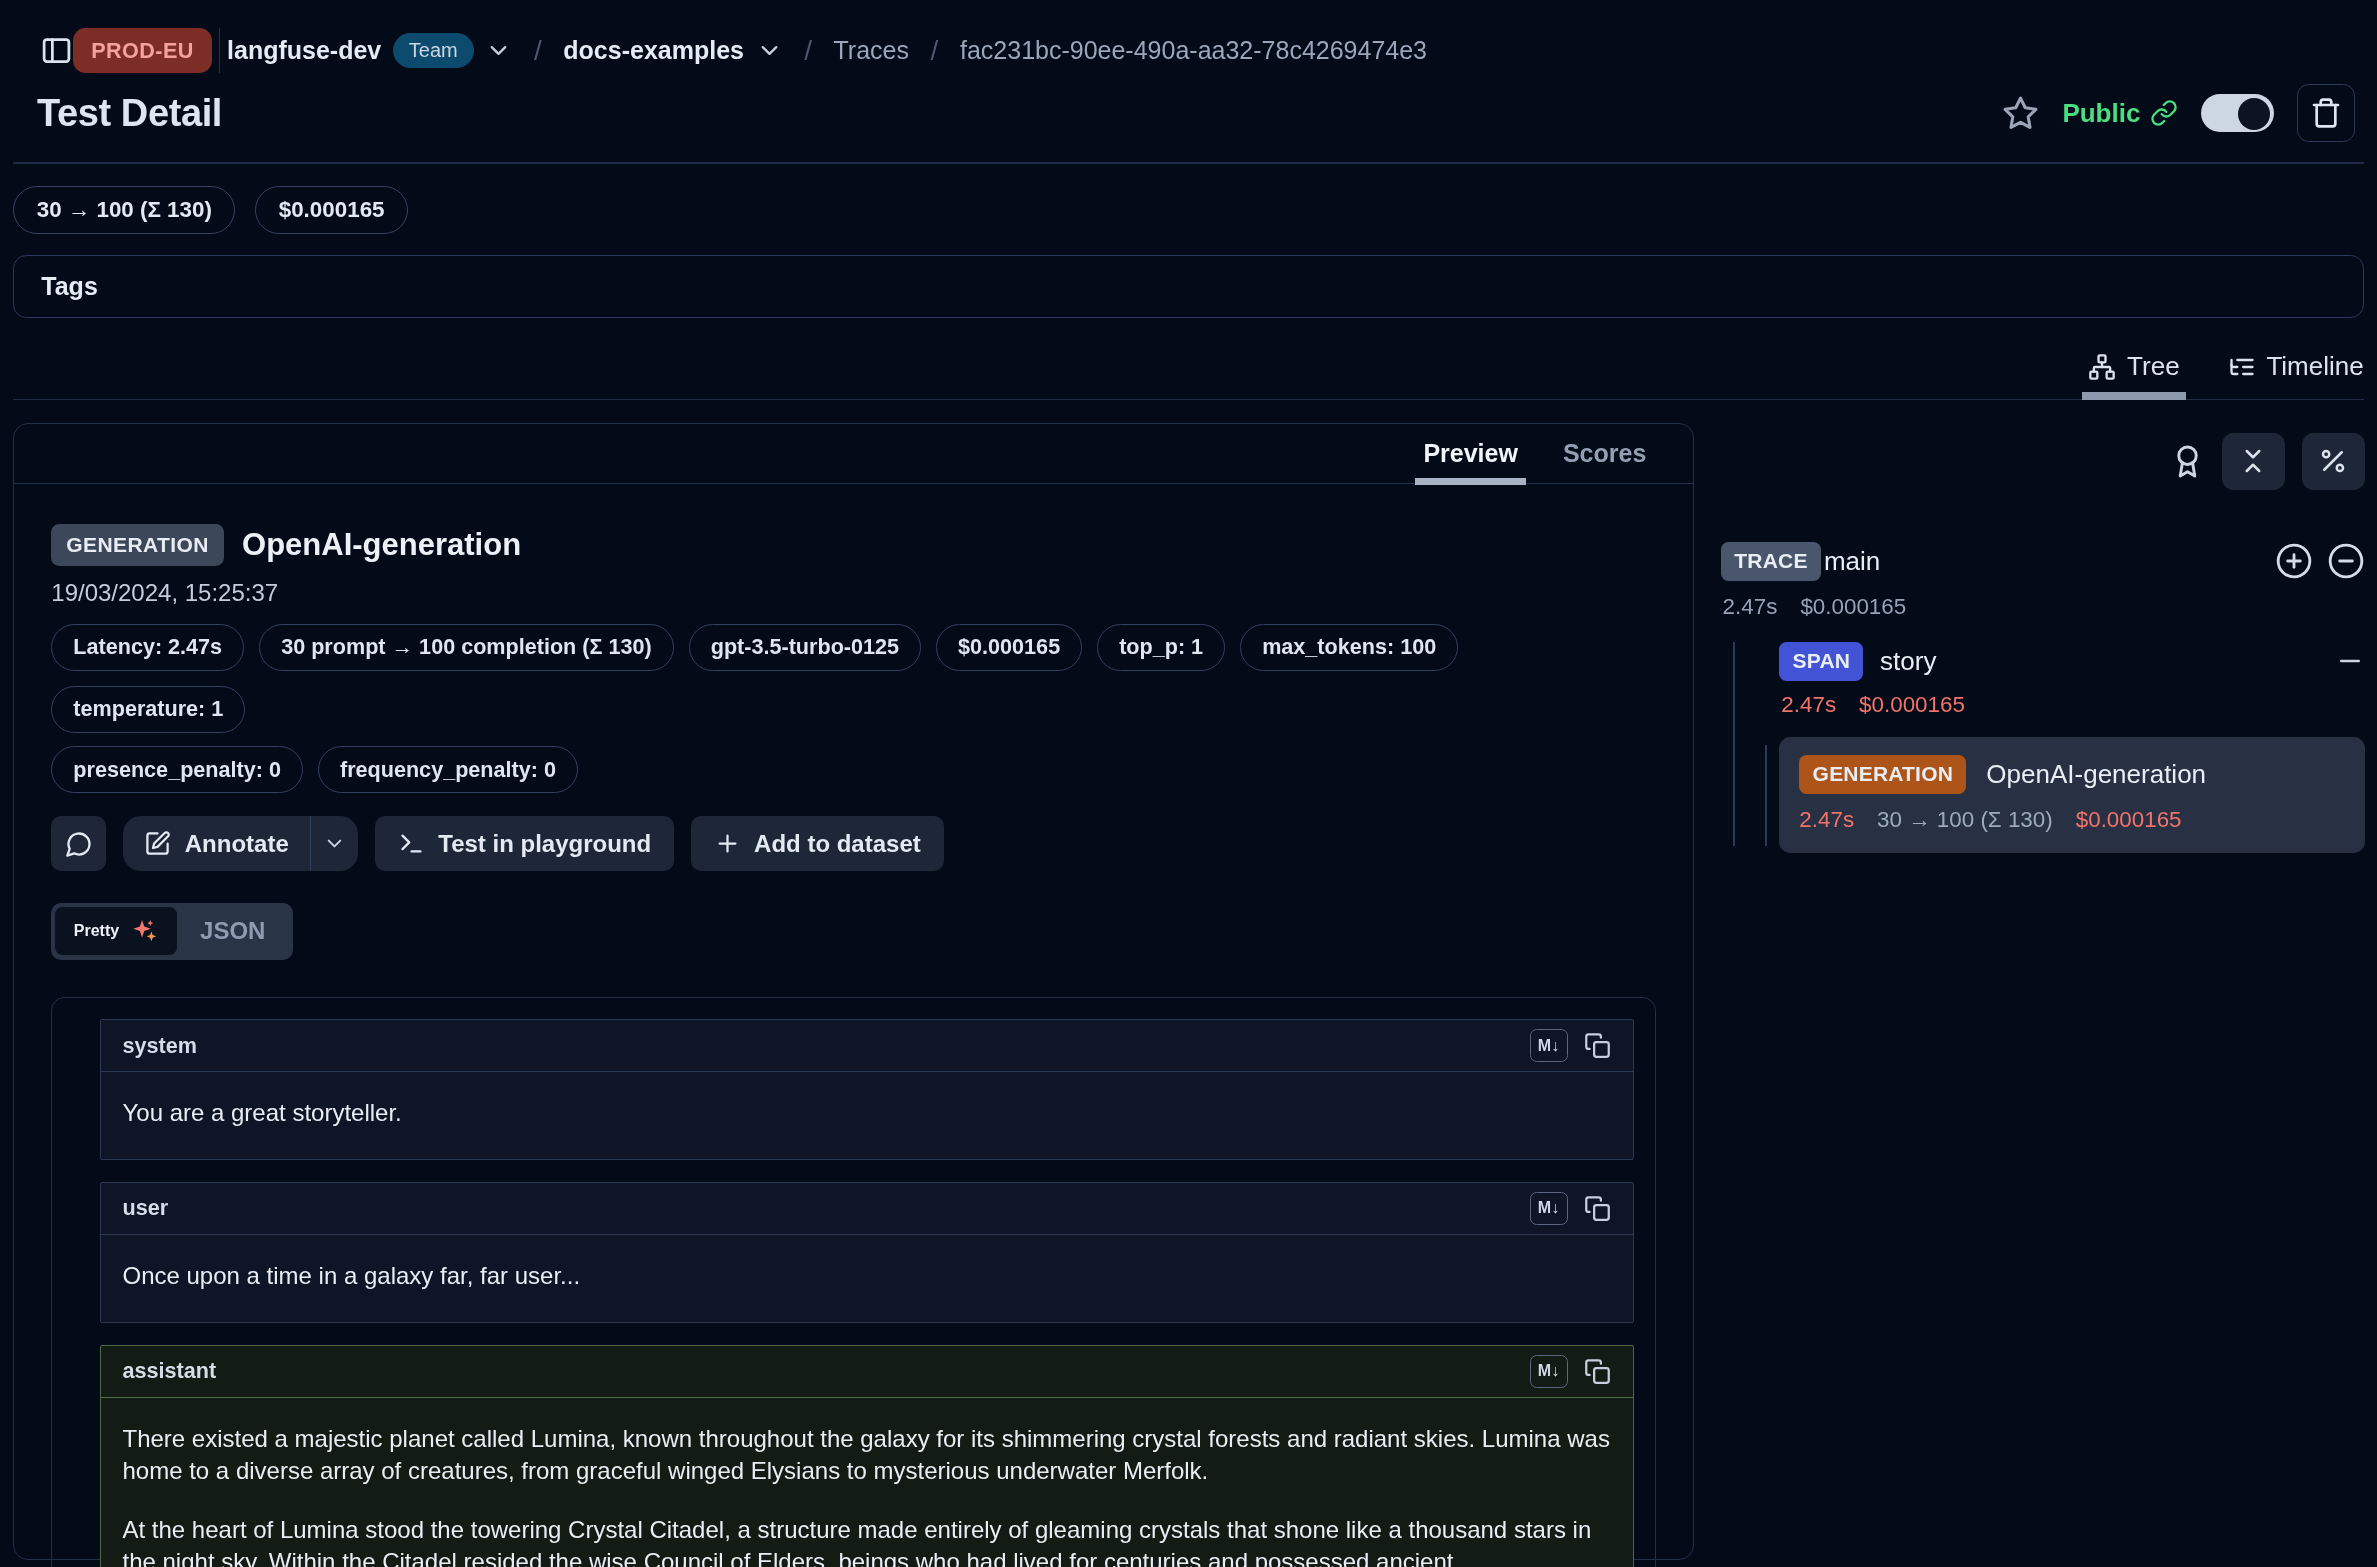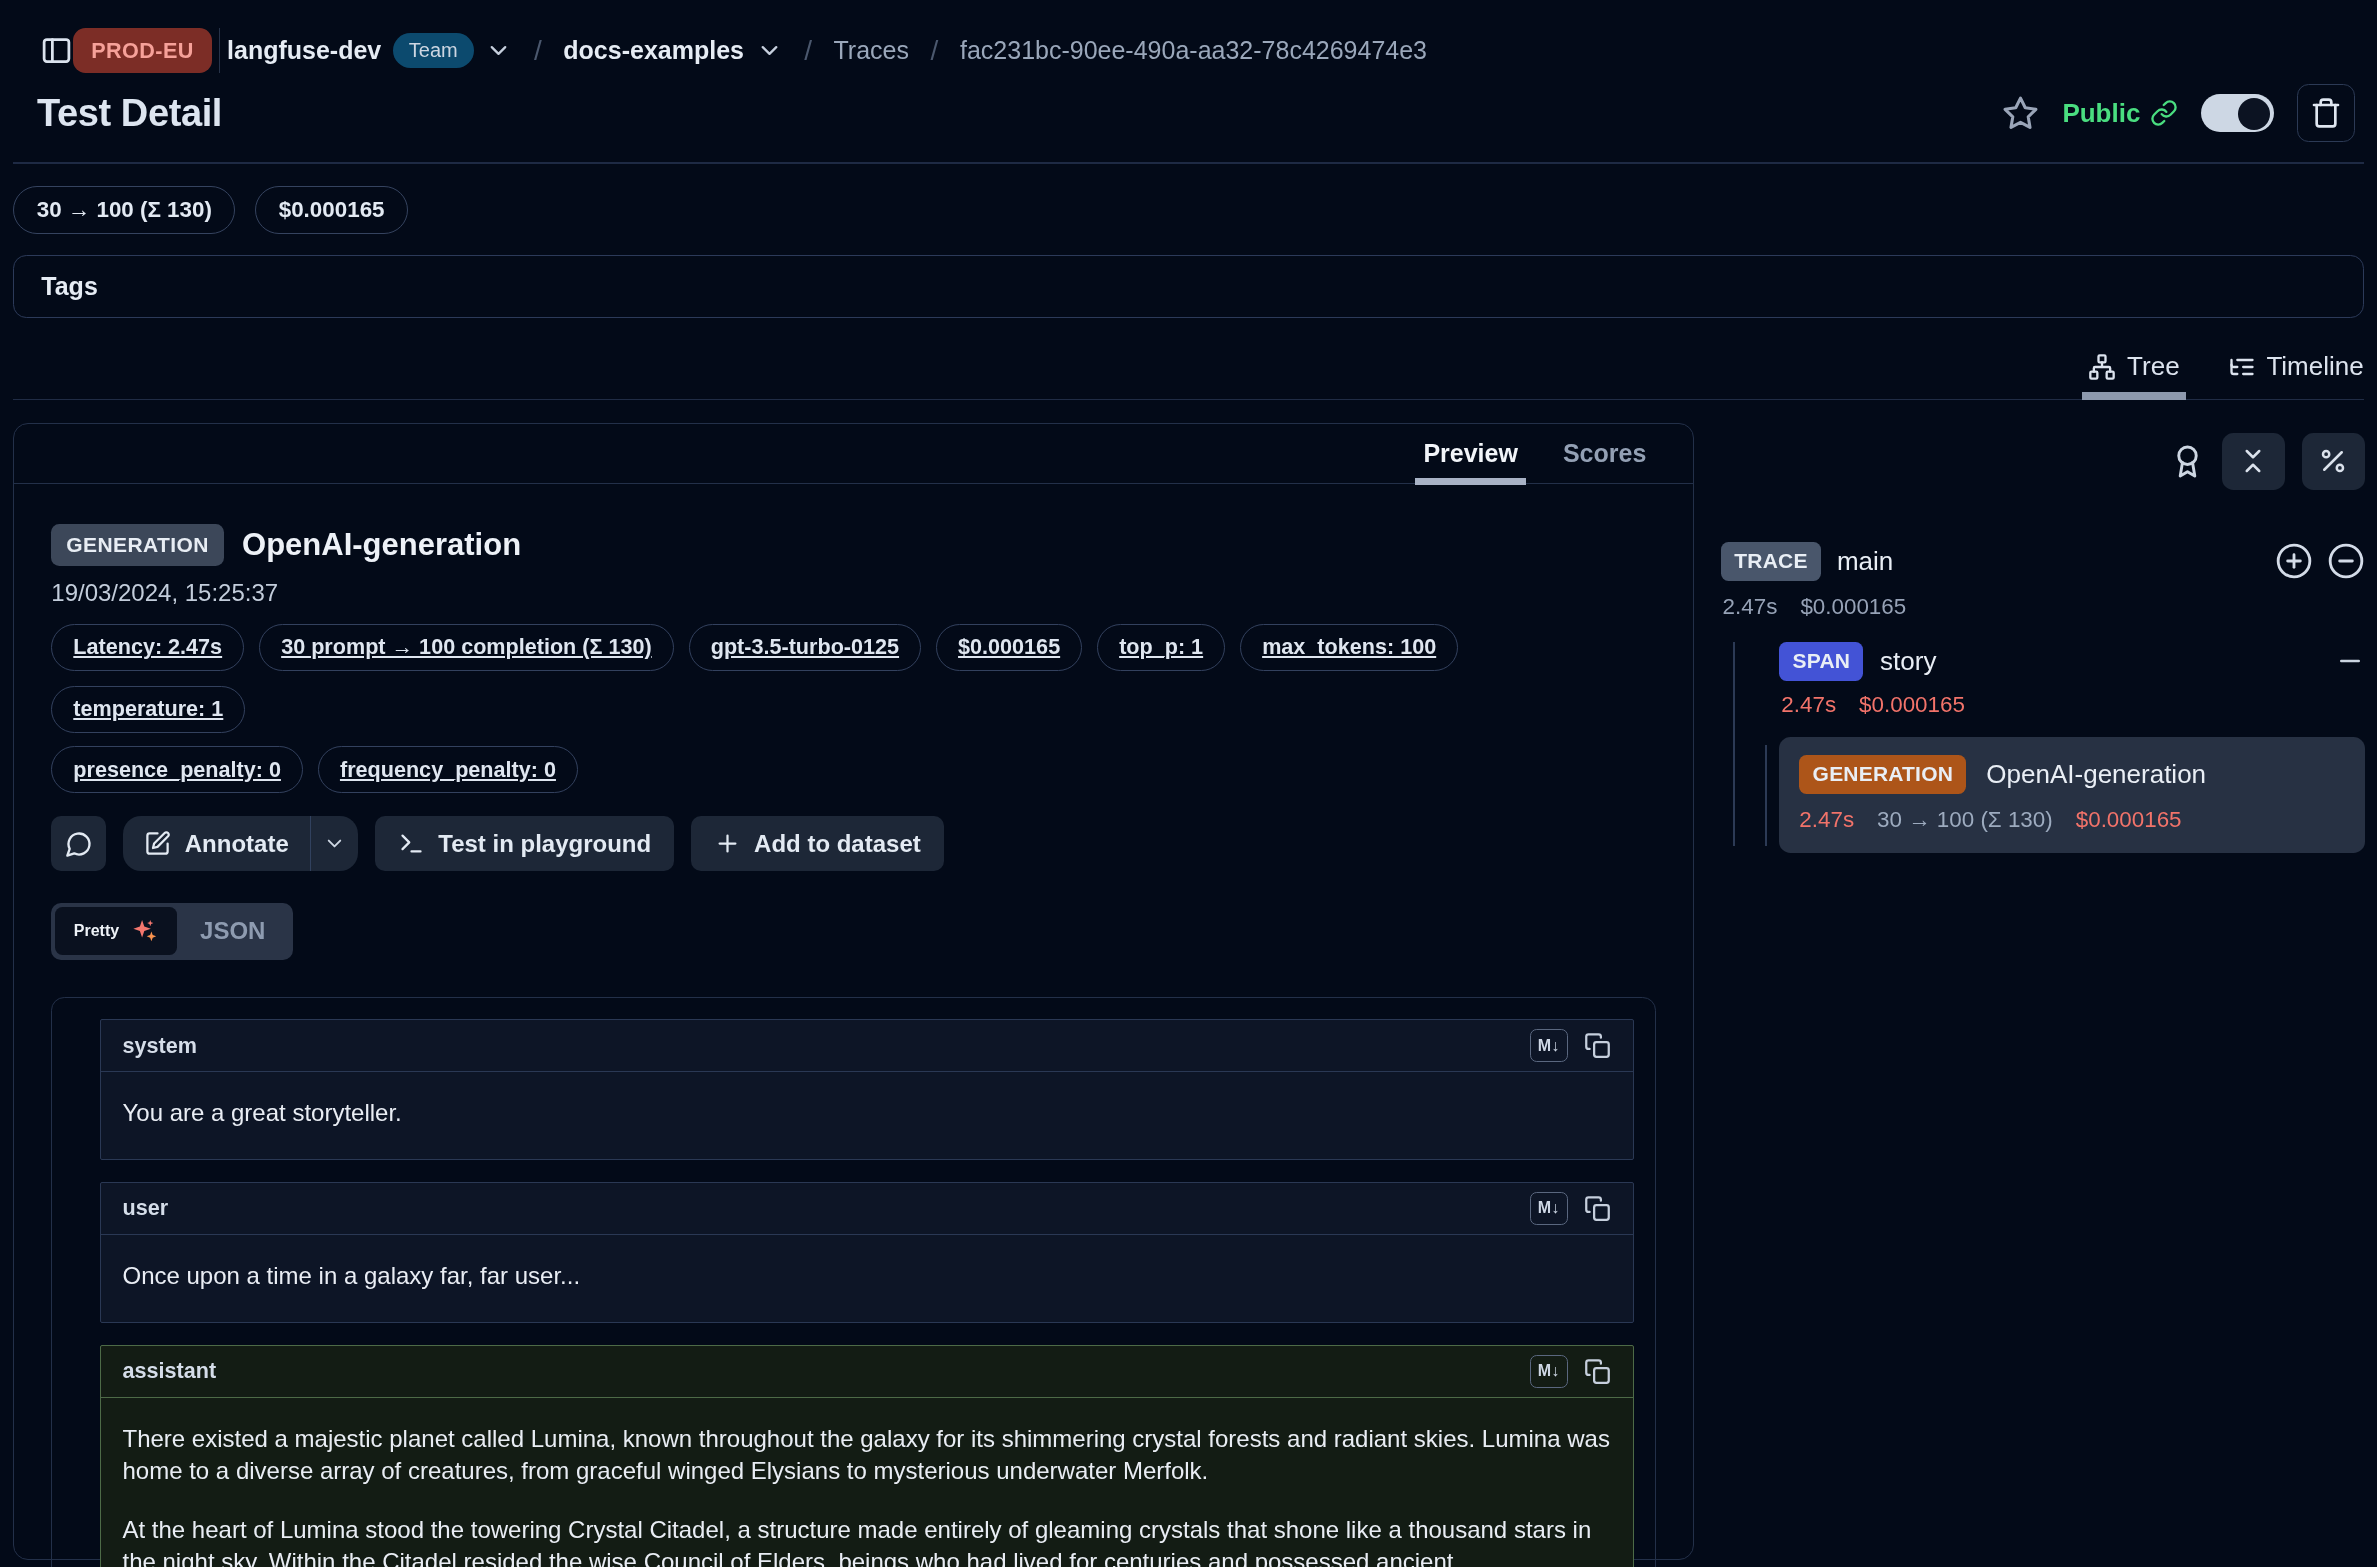"TRACE" .trace-row { gap: 16px -> 3px }
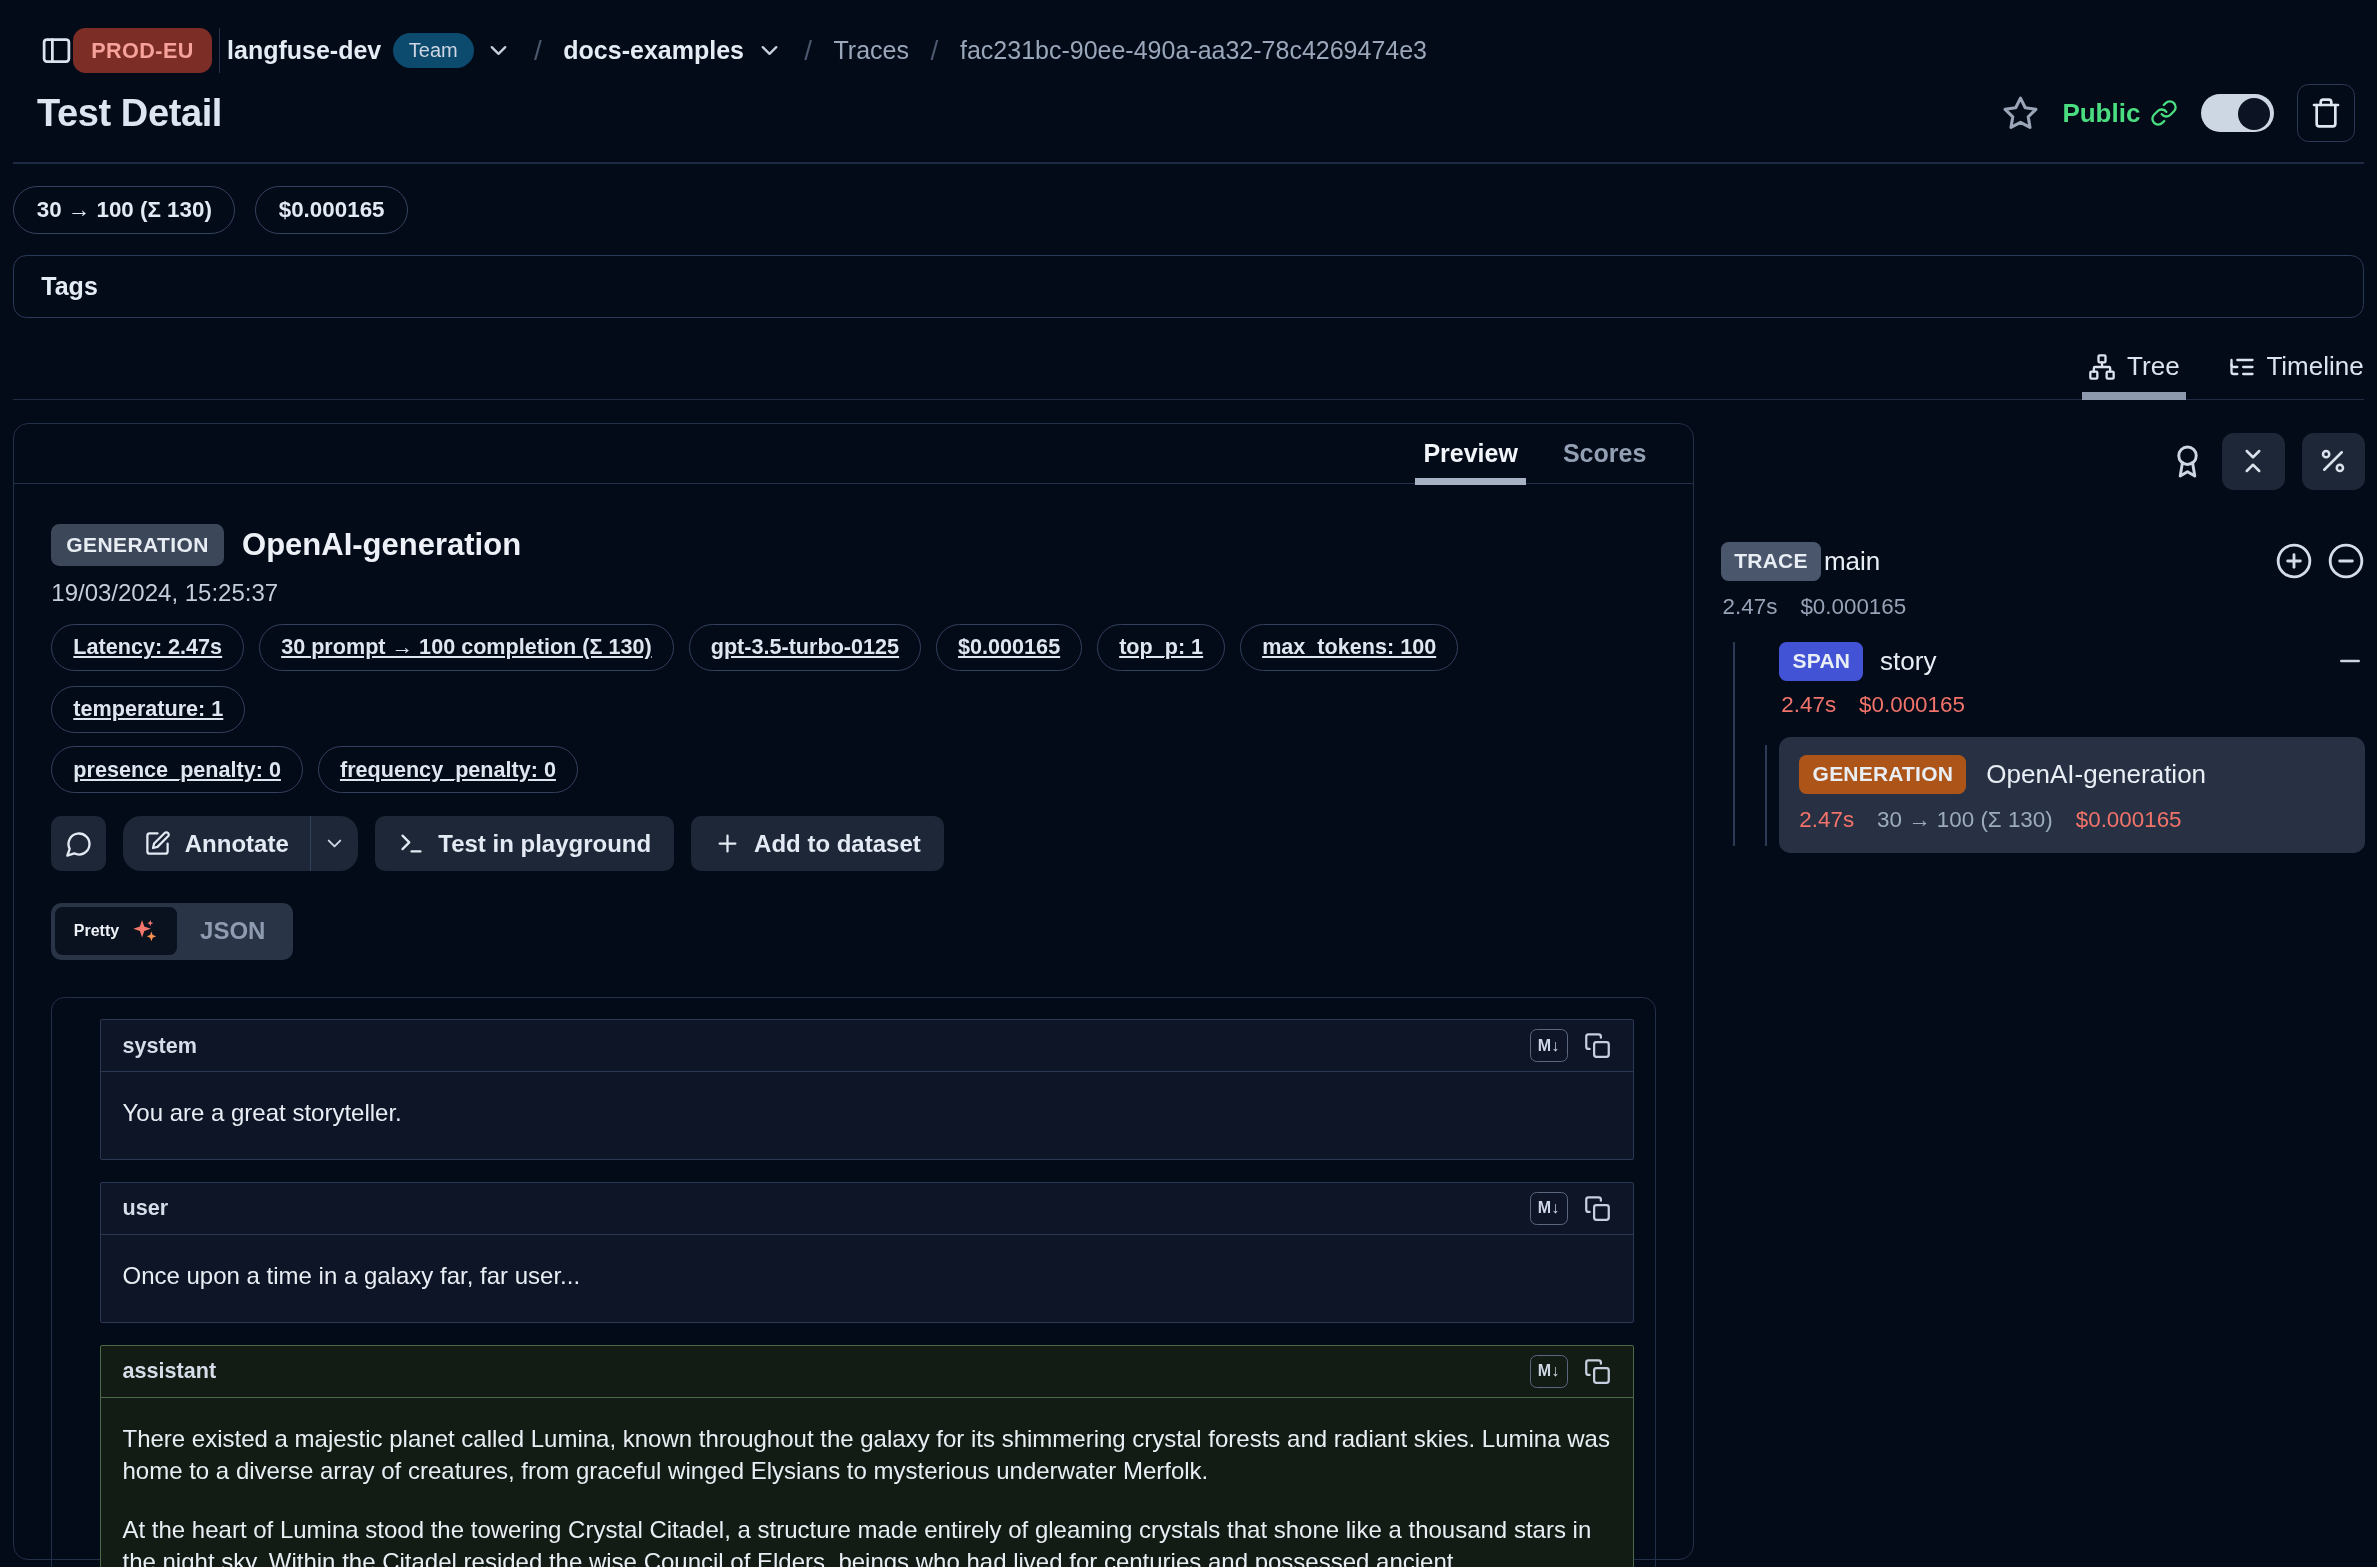"Latency: 2.47s" .pill-row { text-decoration: underline -> none }
